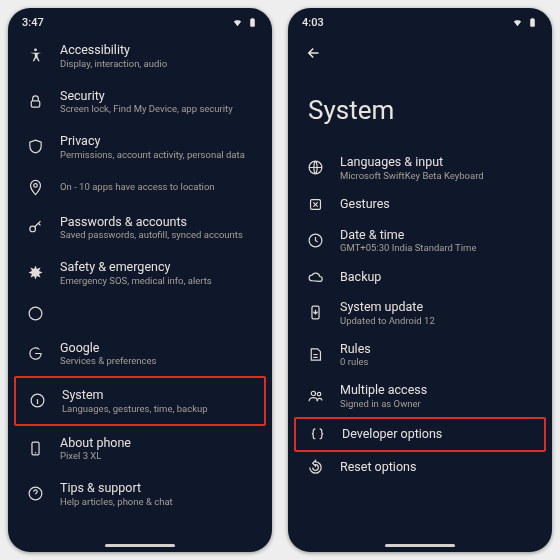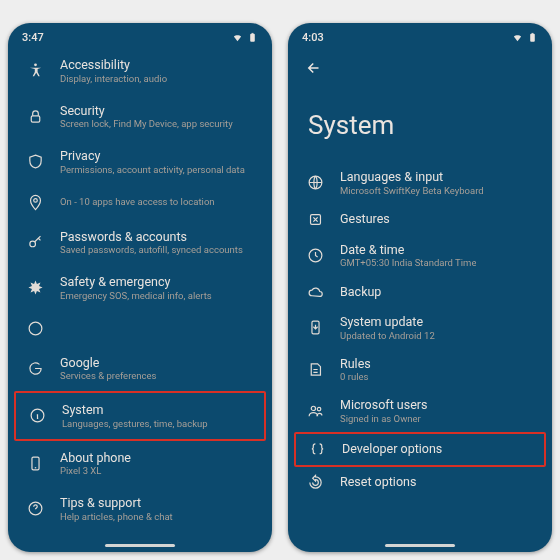"3:47" .phone { background: #0c4a6e -> #0f172a; margin-top: 15px -> none }
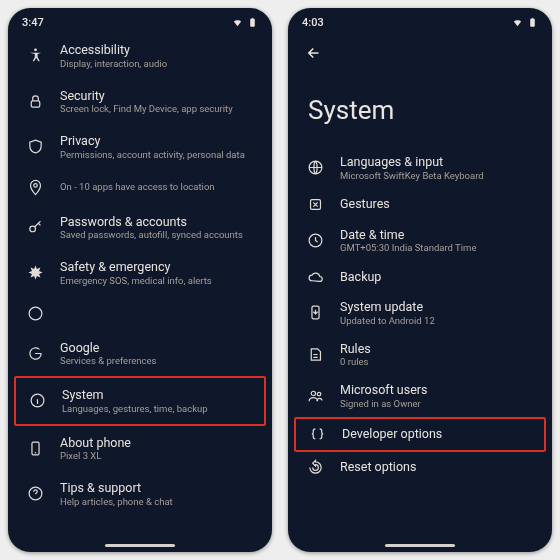"Microsoft users" span.title { text: Microsoft users -> Multiple access }
